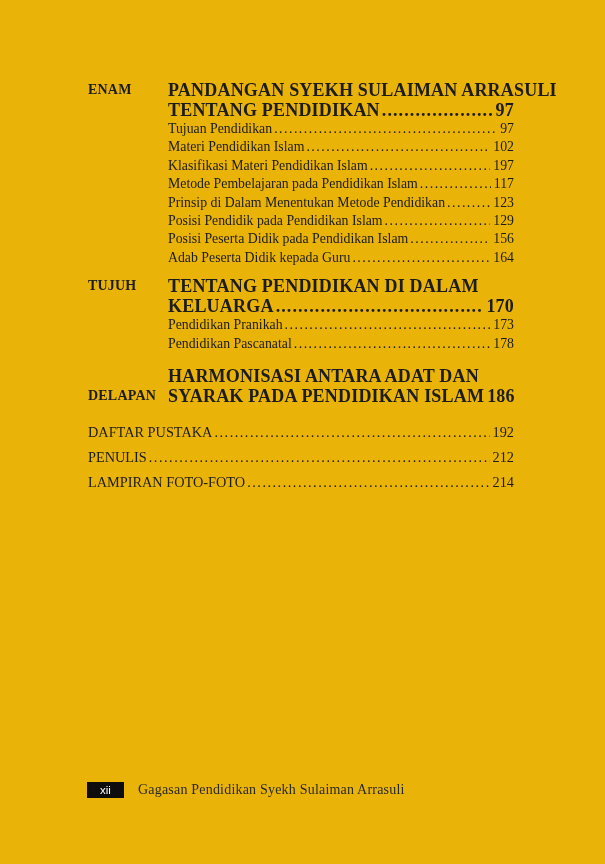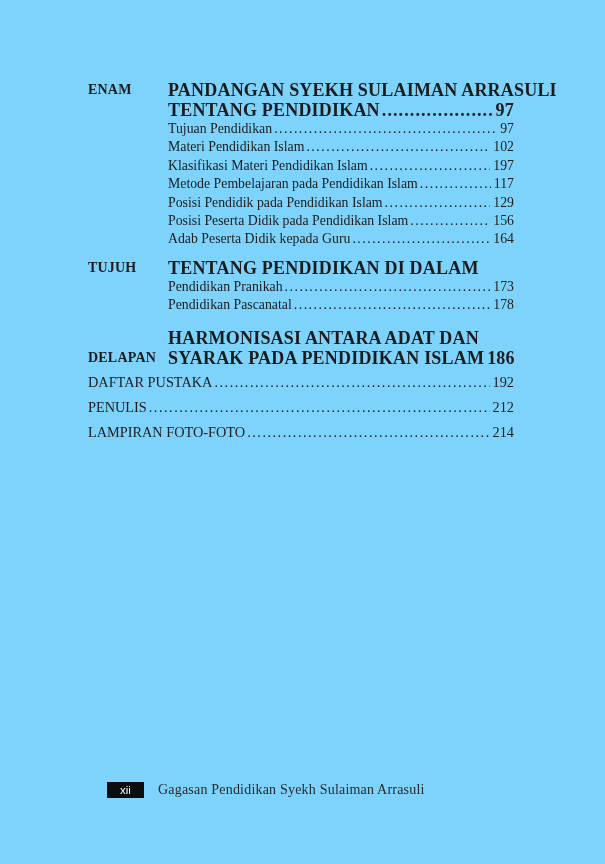"ENAM" .page { background: #7dd3fc -> #eab308 }
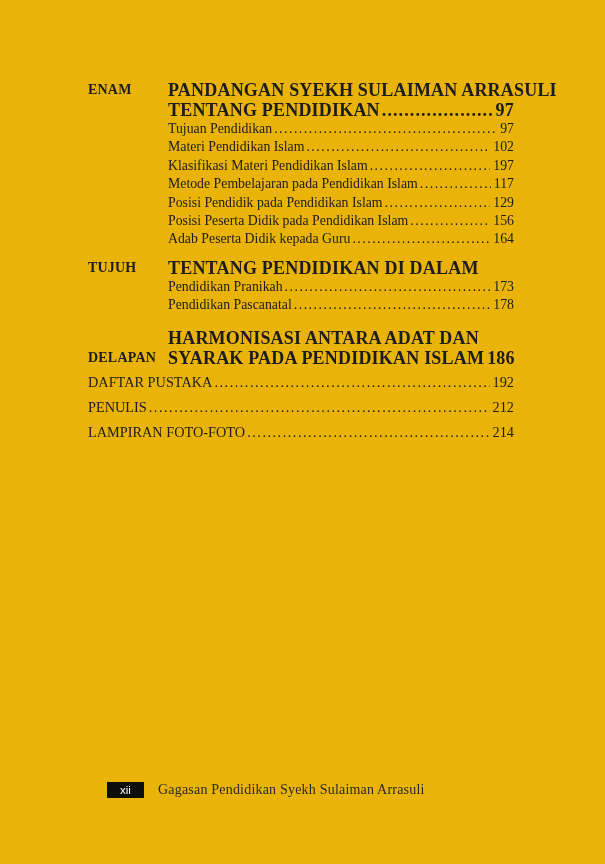"Prinsip di Dalam Menentukan Metode" div.row { html: none -> <div> <span>Prinsip di Dalam Menentukan Metode Pendidikan</span> <span></span> <span>123</span> </div> }
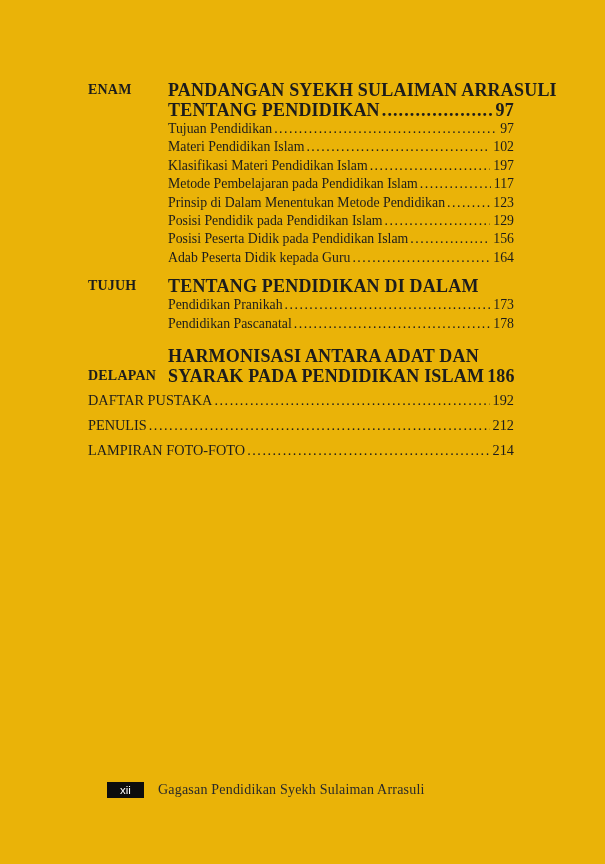"KELUARGA" div.row { html: none -> <div> <span>KELUARGA</span> <span></span> <span>170</span> </div> }
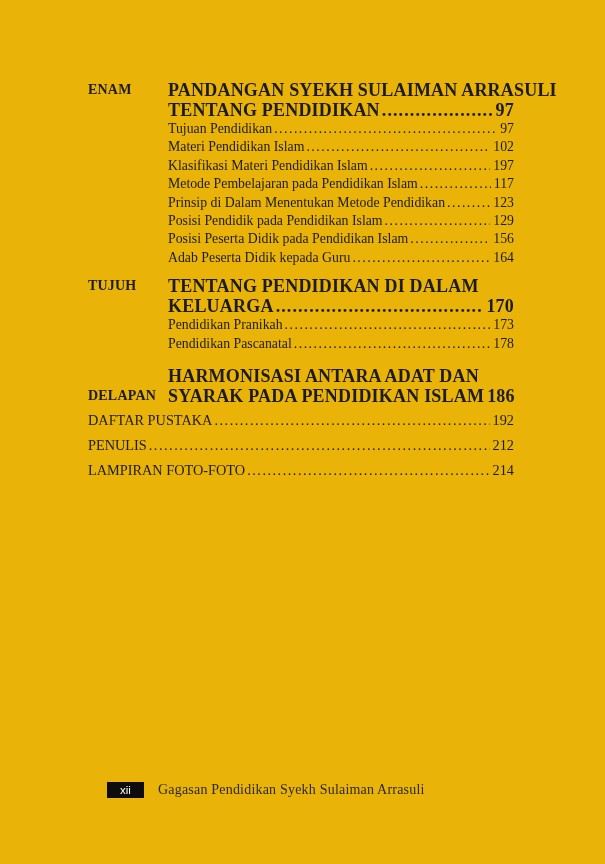"DAFTAR PUSTAKA" .standalone { margin-top: 4px -> 16px }
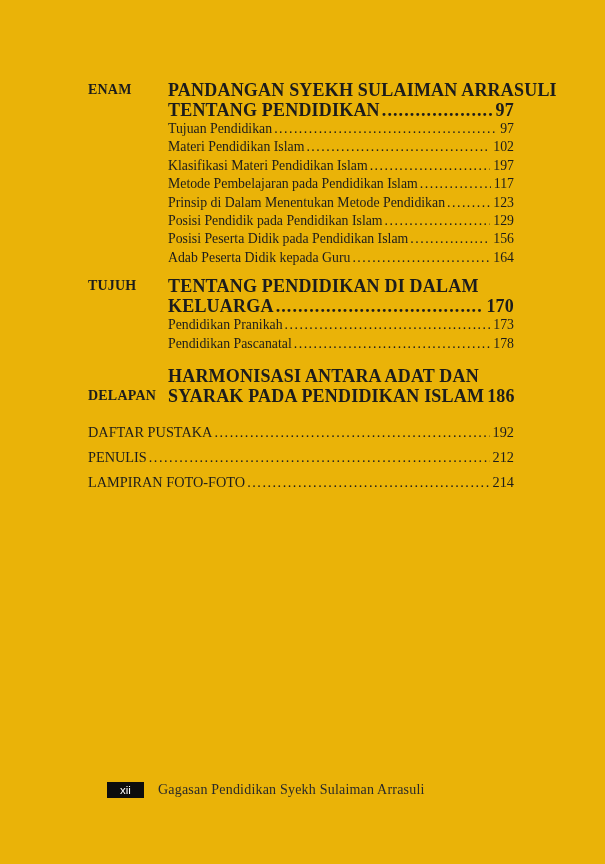"xii" .footer { margin-left: 20px -> none }
